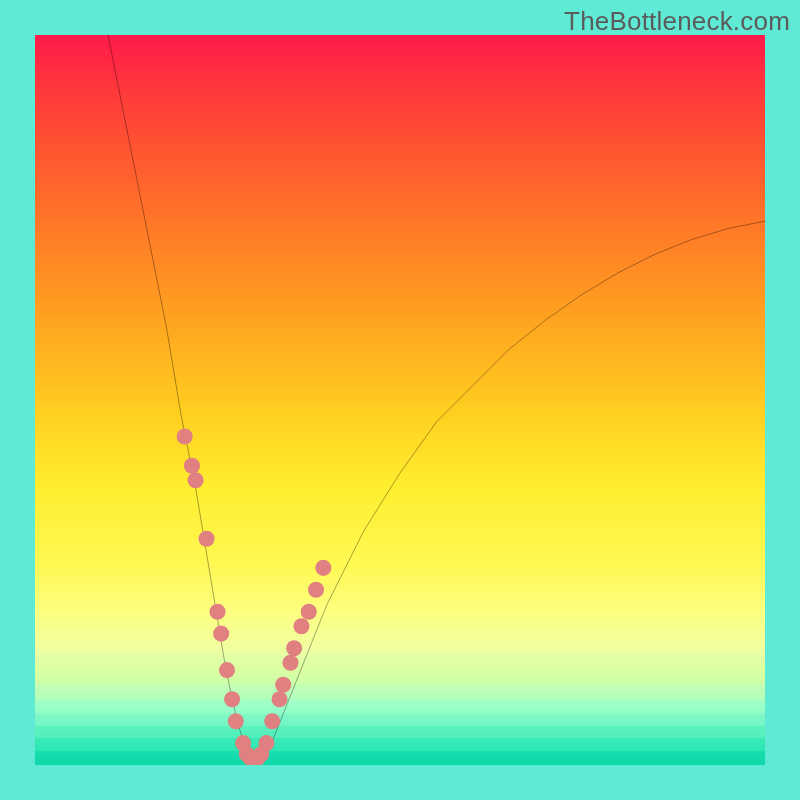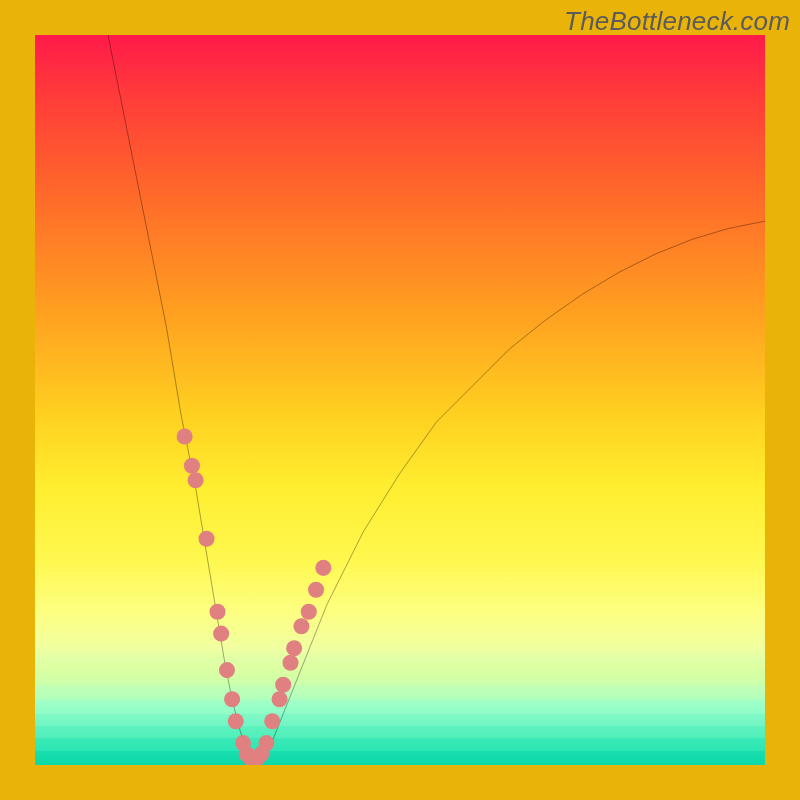"TheBottleneck.com" .frame { background: #eab308 -> #5eead4; font-style: italic -> none }
